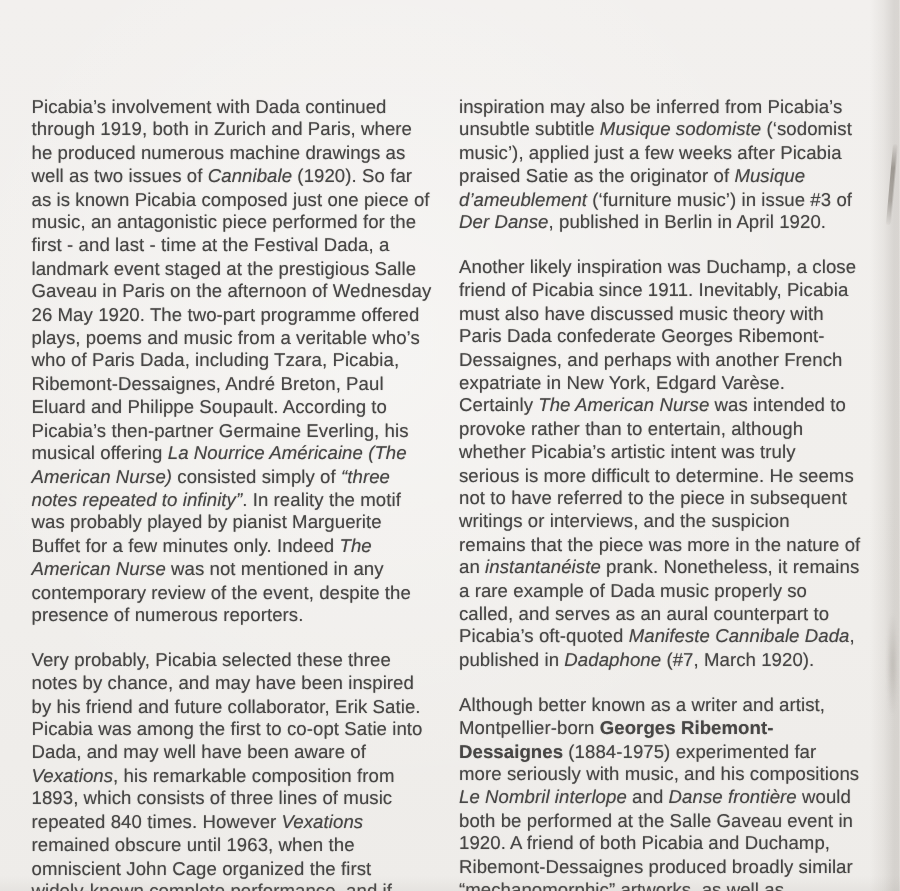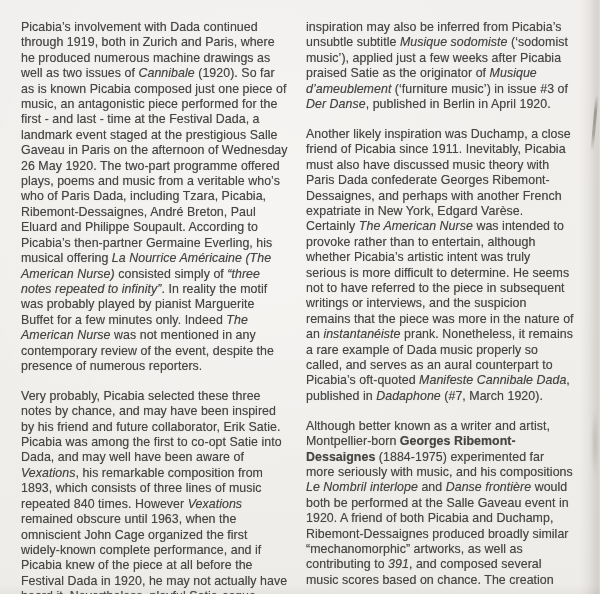"Picabia’s involvement with Dada" .col { margin-top: none -> 44px }
